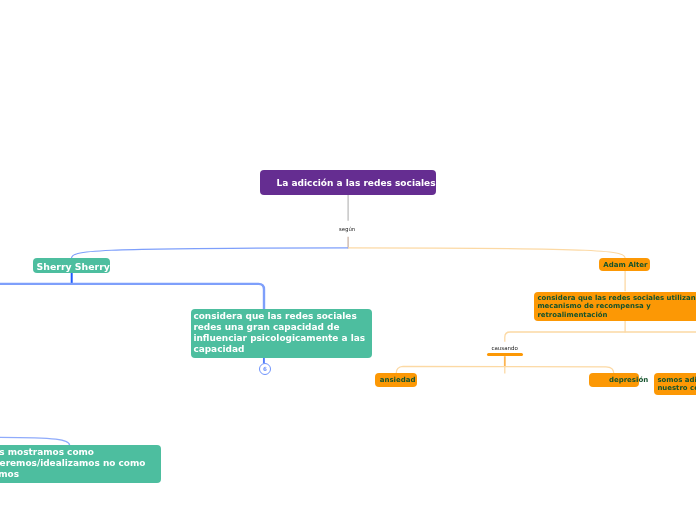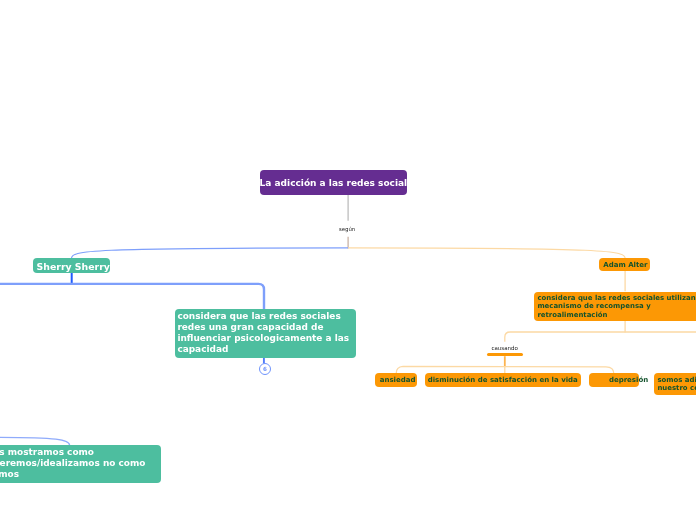"La adicción a las redes" div.node { width: 147px -> 176px }
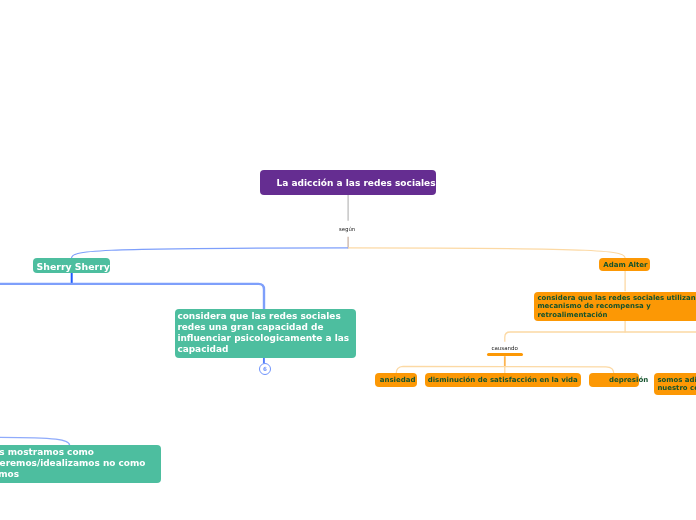"considera que las redes sociales" div.node { left: 175px -> 191px }
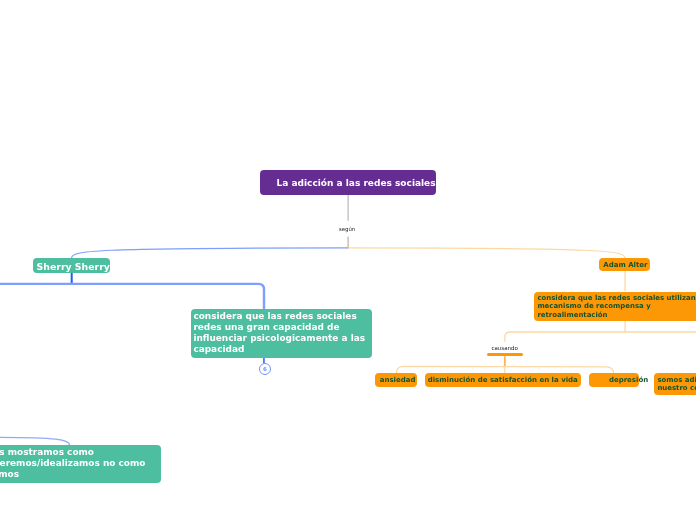"disminución de satisfacción en la" div.node { html: <div> <span> <div>disminución de satisfacción en la vida</div> </span> </div> -> none }
